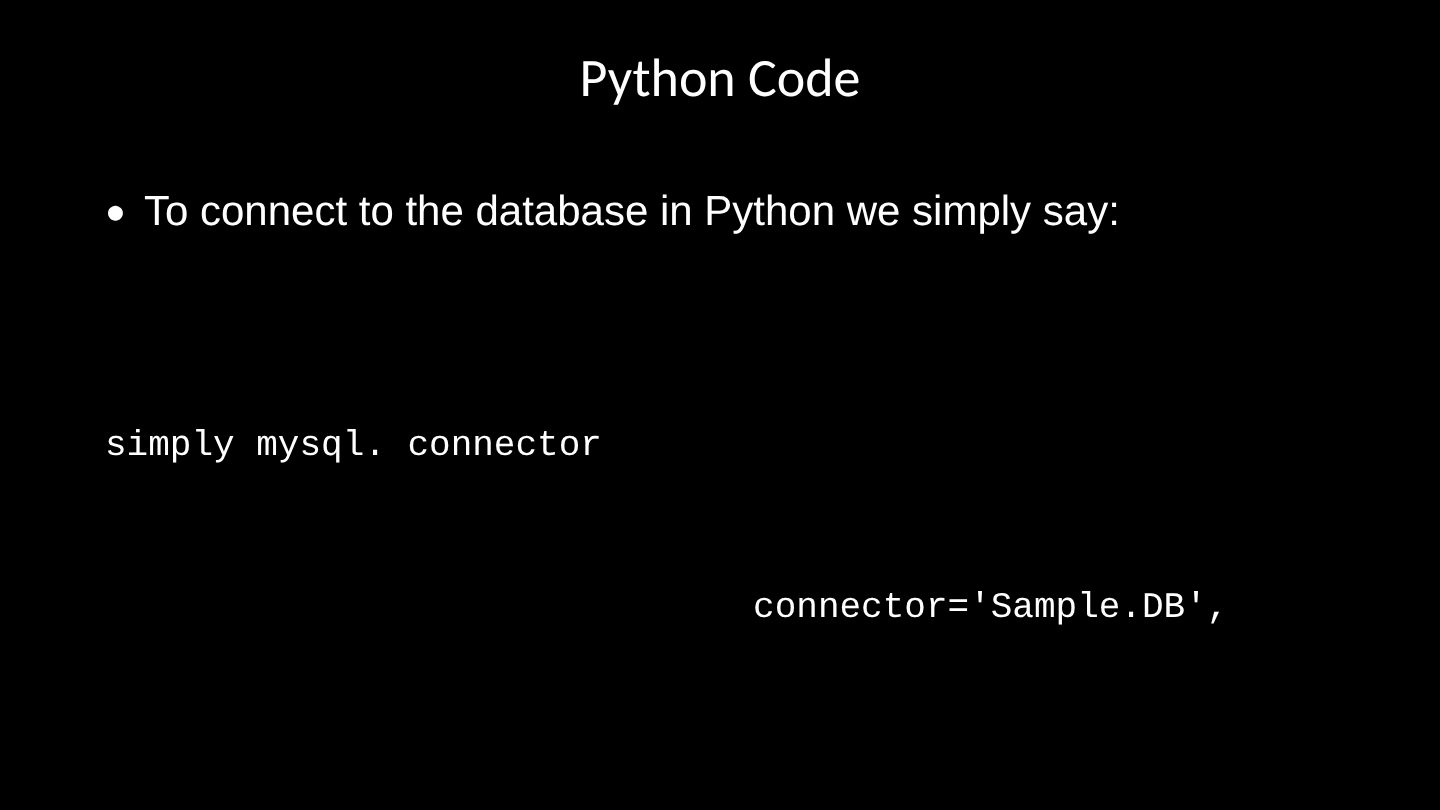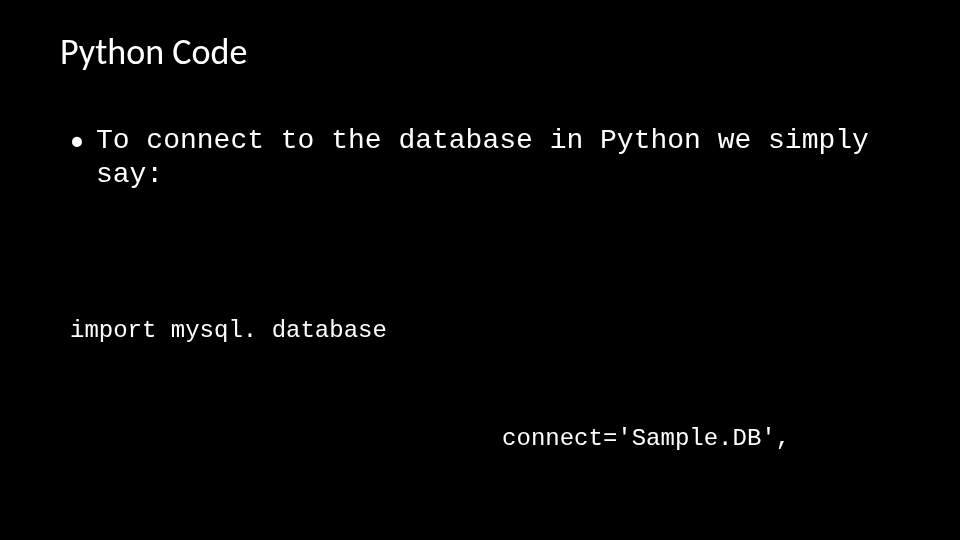"Python Code" .title { text-align: left -> center }
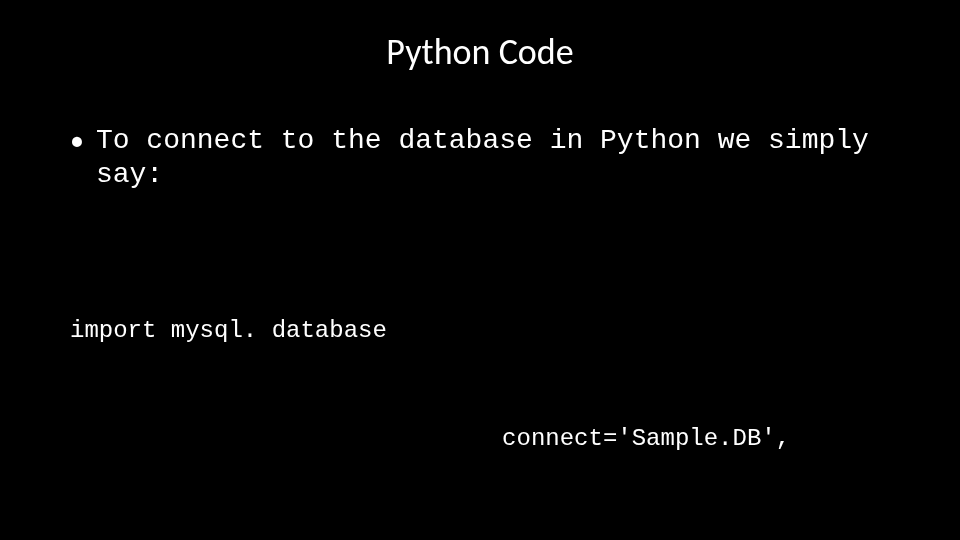"To connect to the database" .bullet-text { font-family: Liberation Mono, monospace -> Liberation Sans, sans-serif }
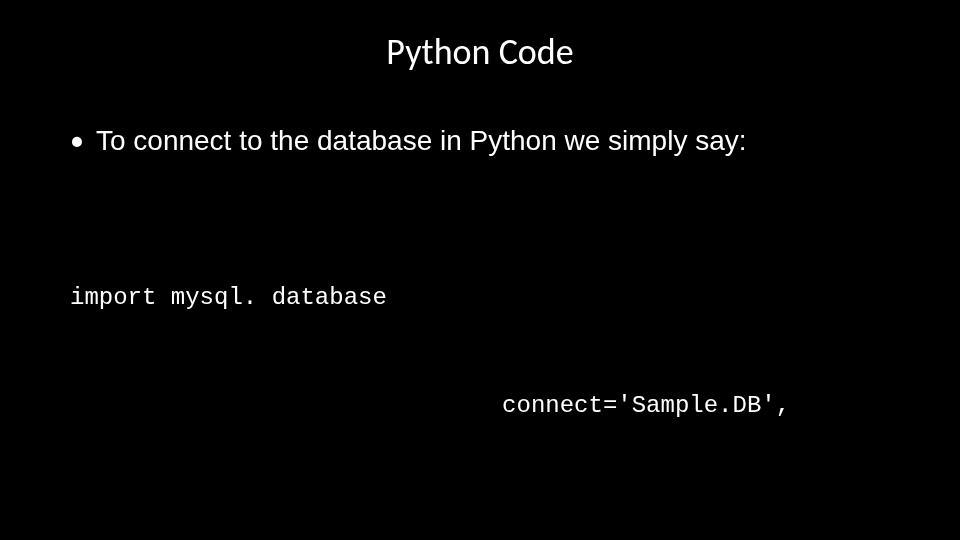"import mysql. database" div { text: import mysql. database -> simply mysql. connector }
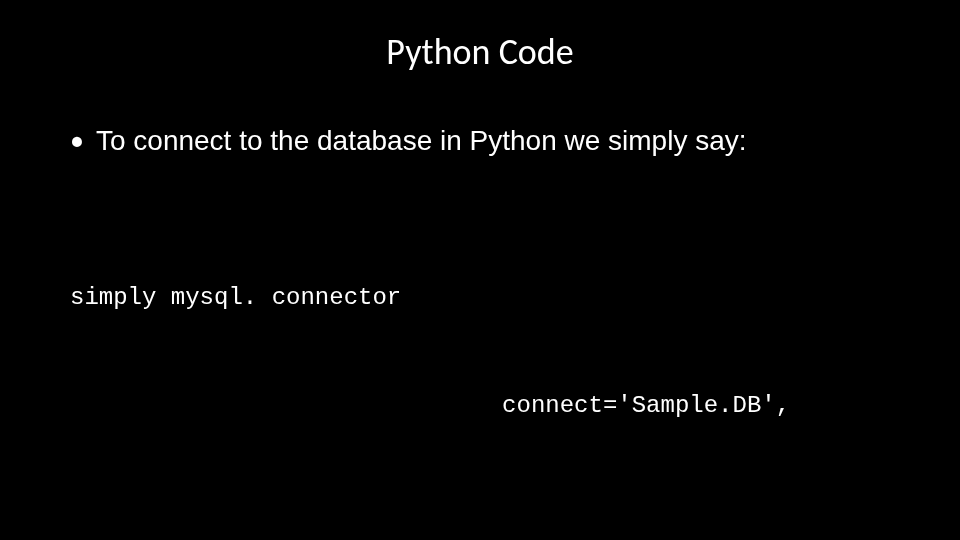"connect='Sample.DB'," div { text: connect -> connector }
